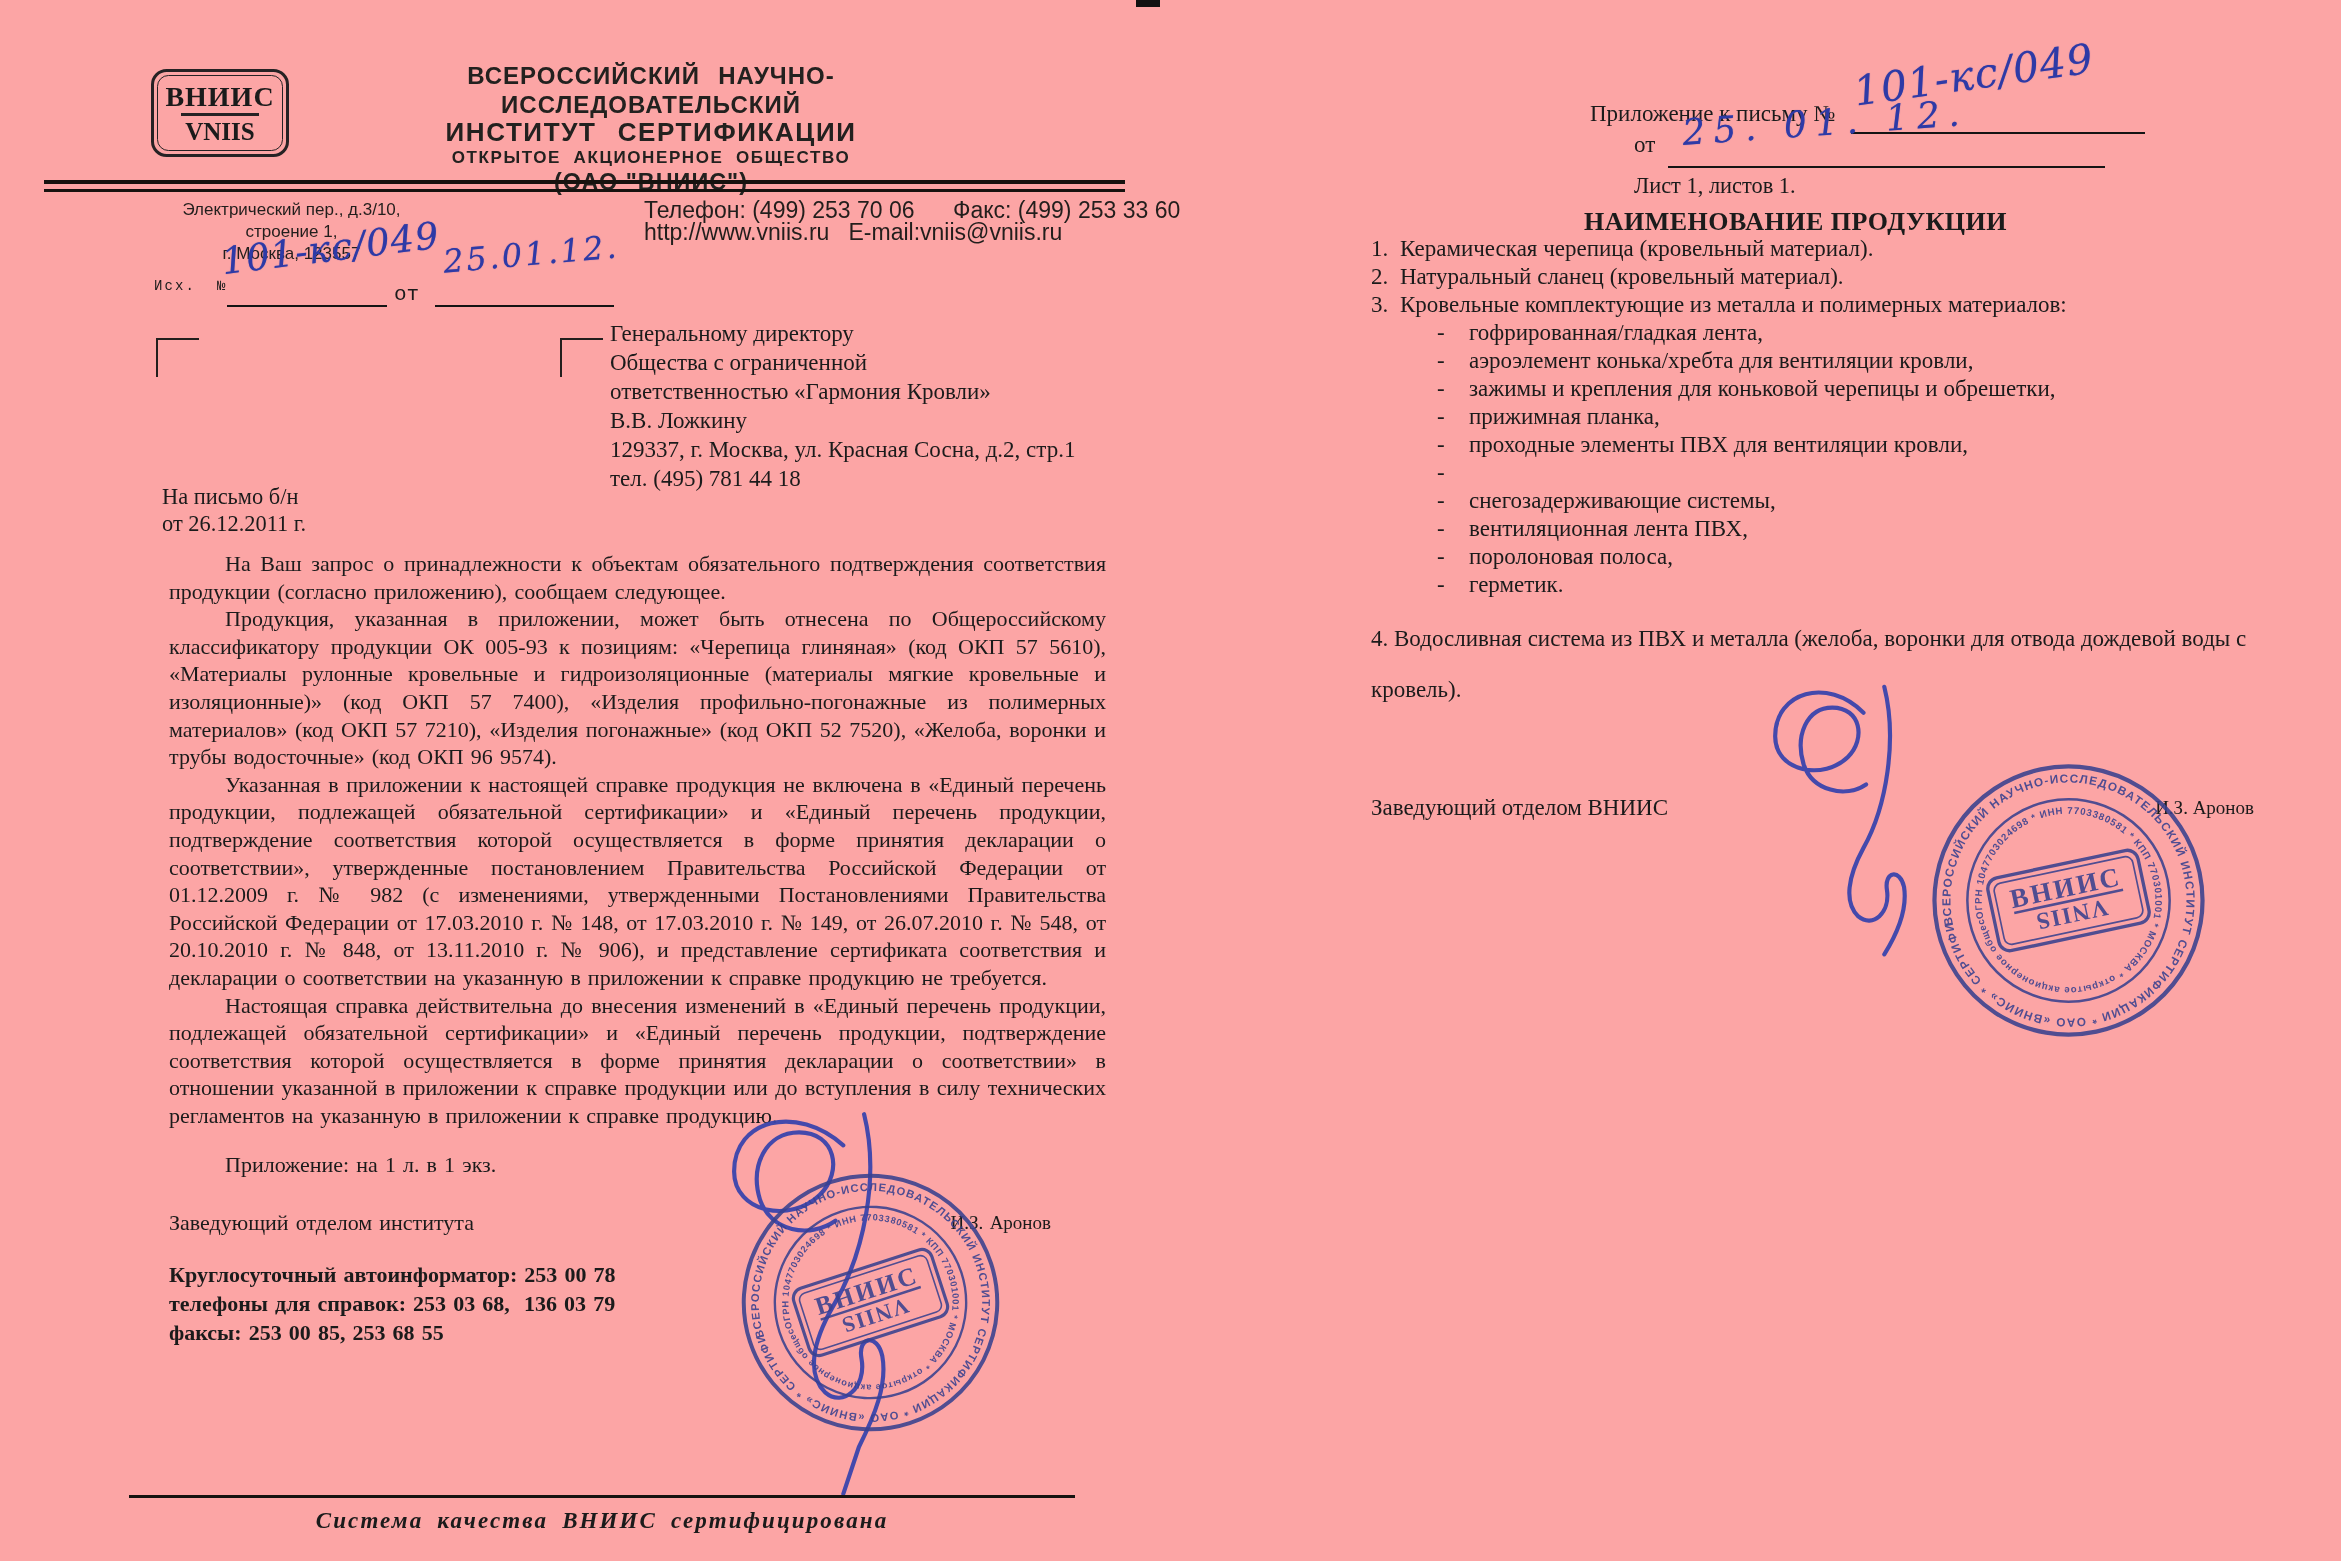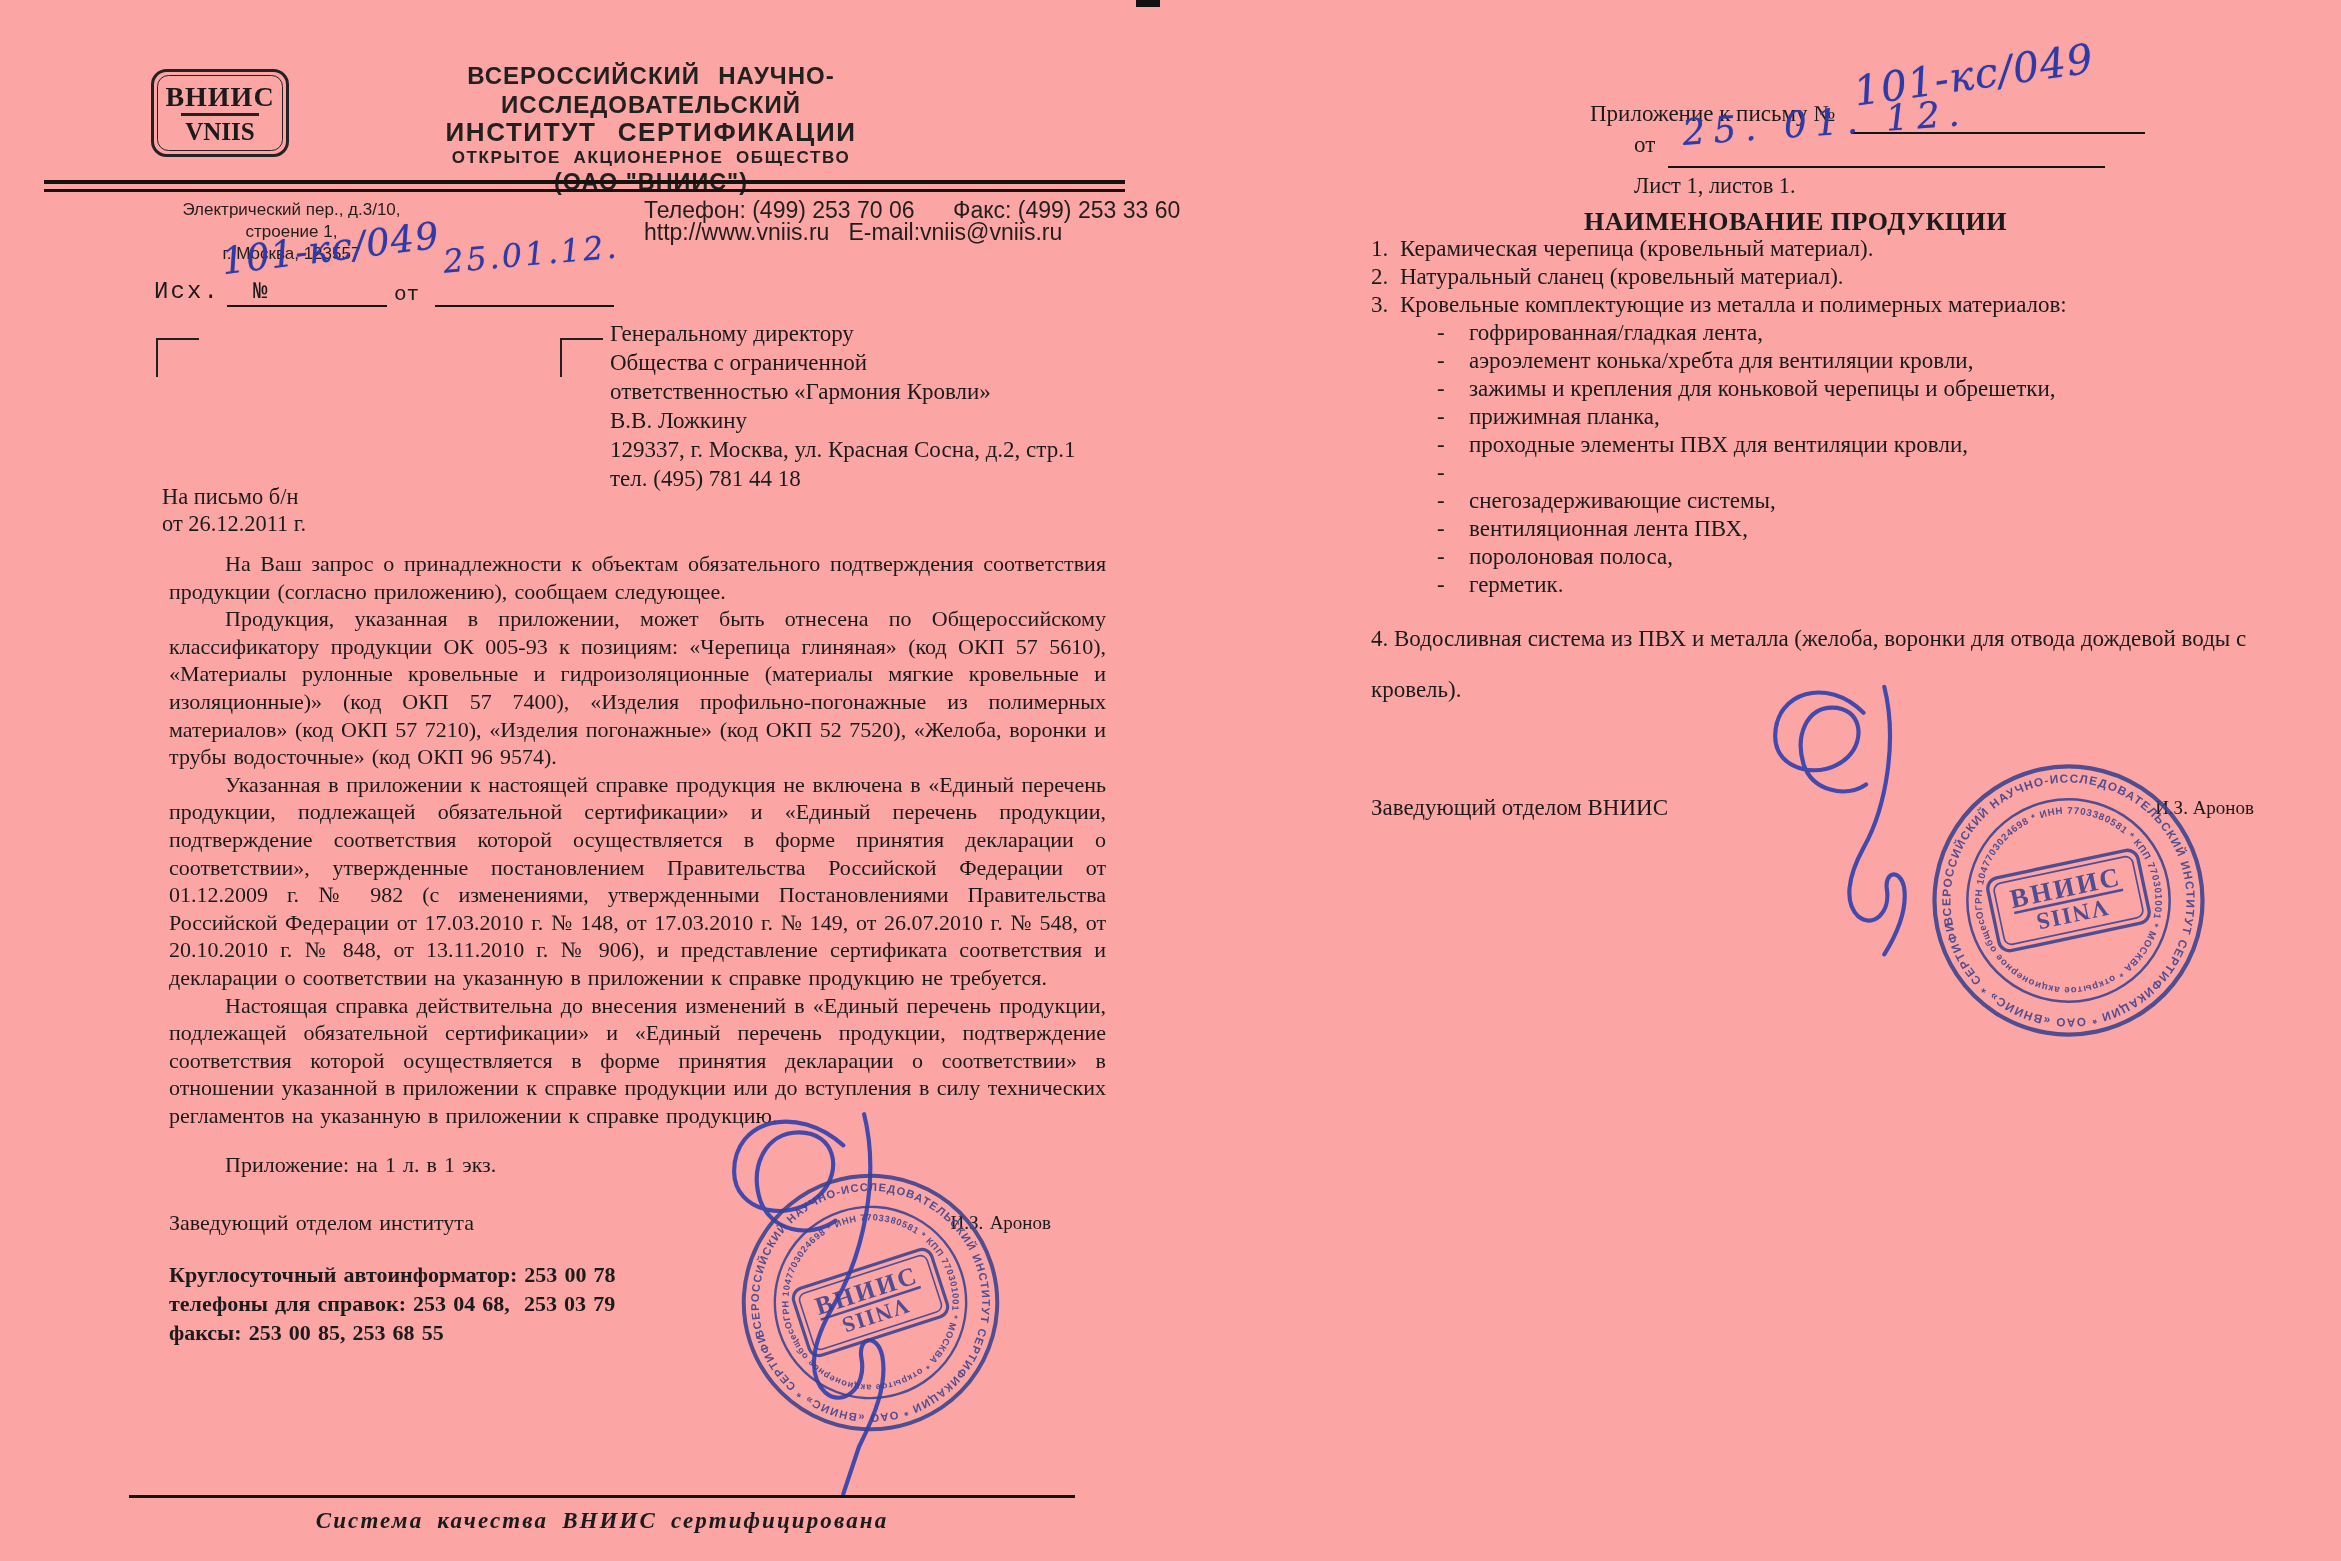"Исх. №" .outgoing-label { font-size: 24px -> 14px }
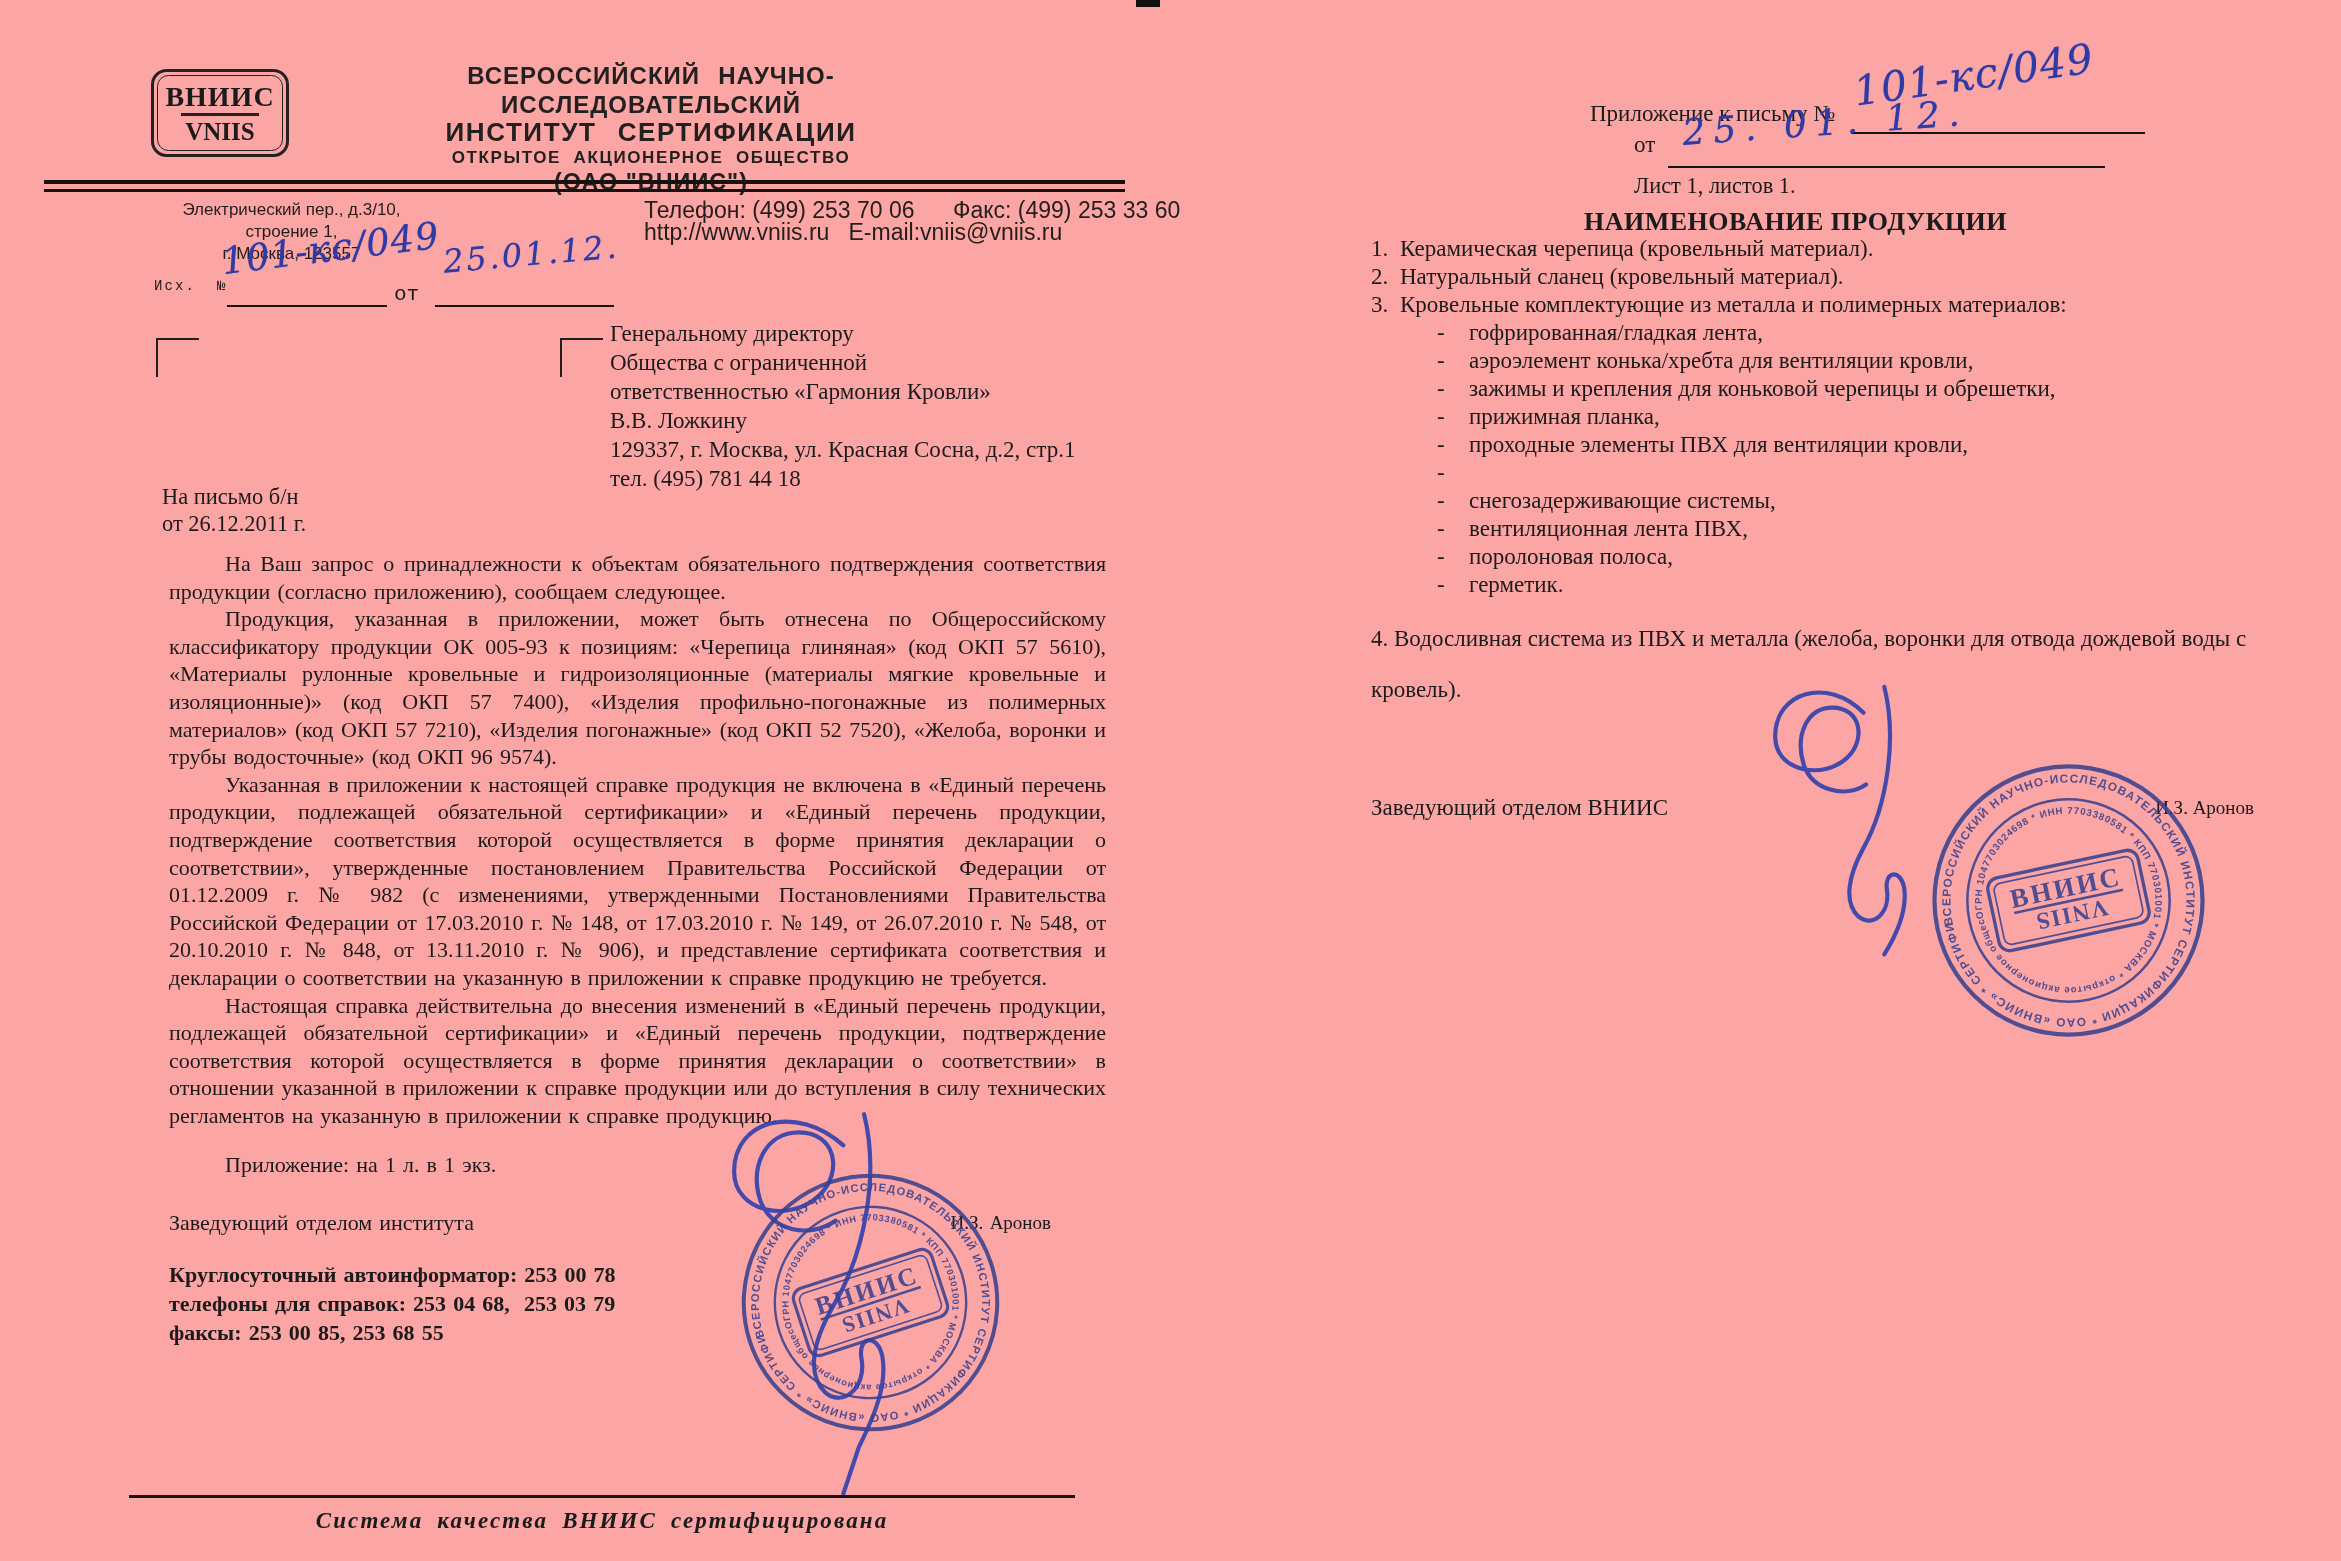"телефоны для справок: 253 04" div.pre { text: 04 68,  253 -> 03 68,  136 }
